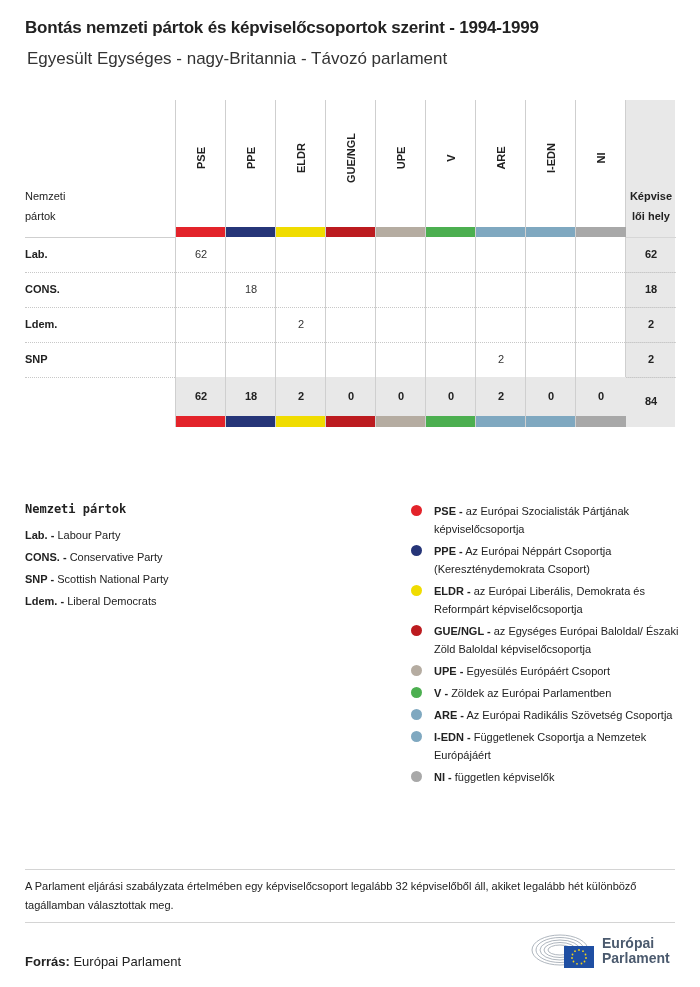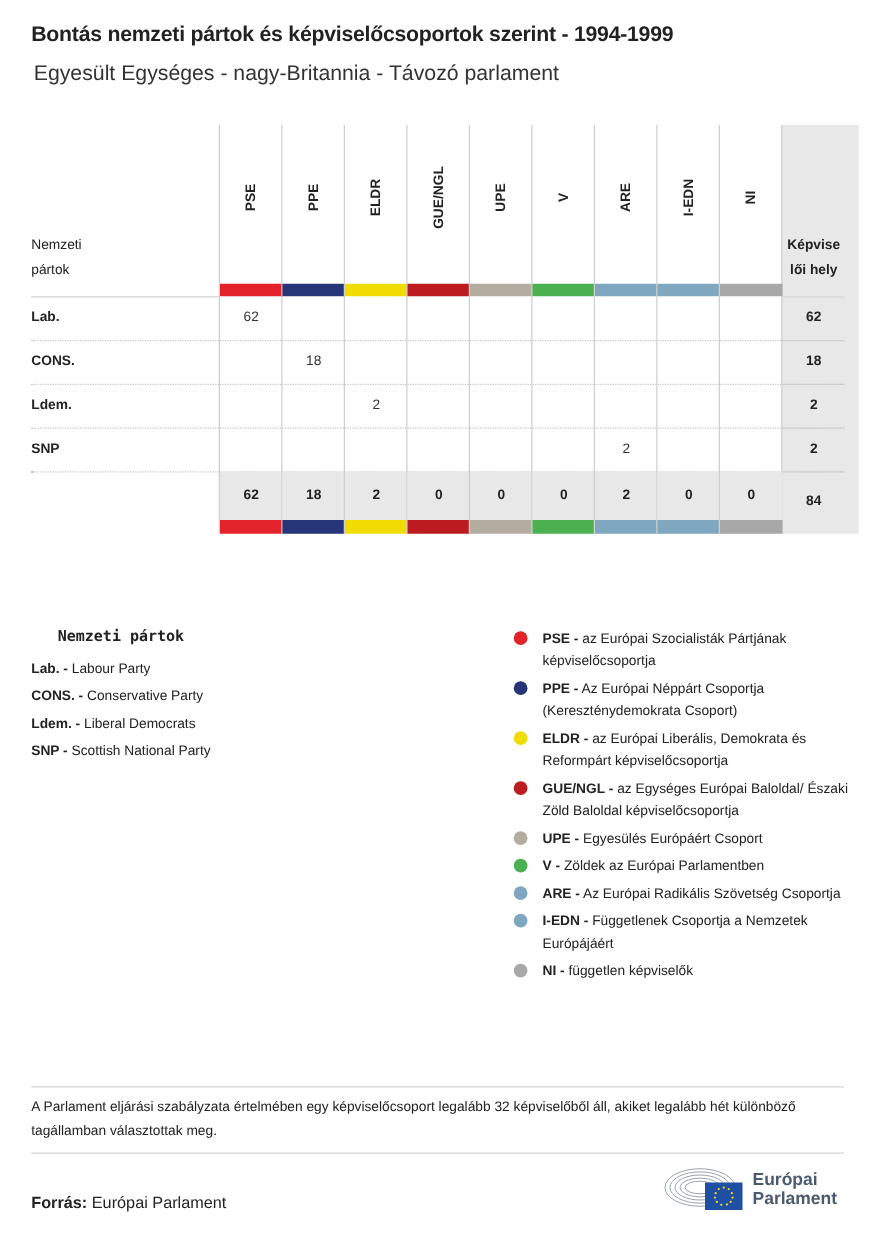"Képvise" .sum-col { width: 62px -> 50px }
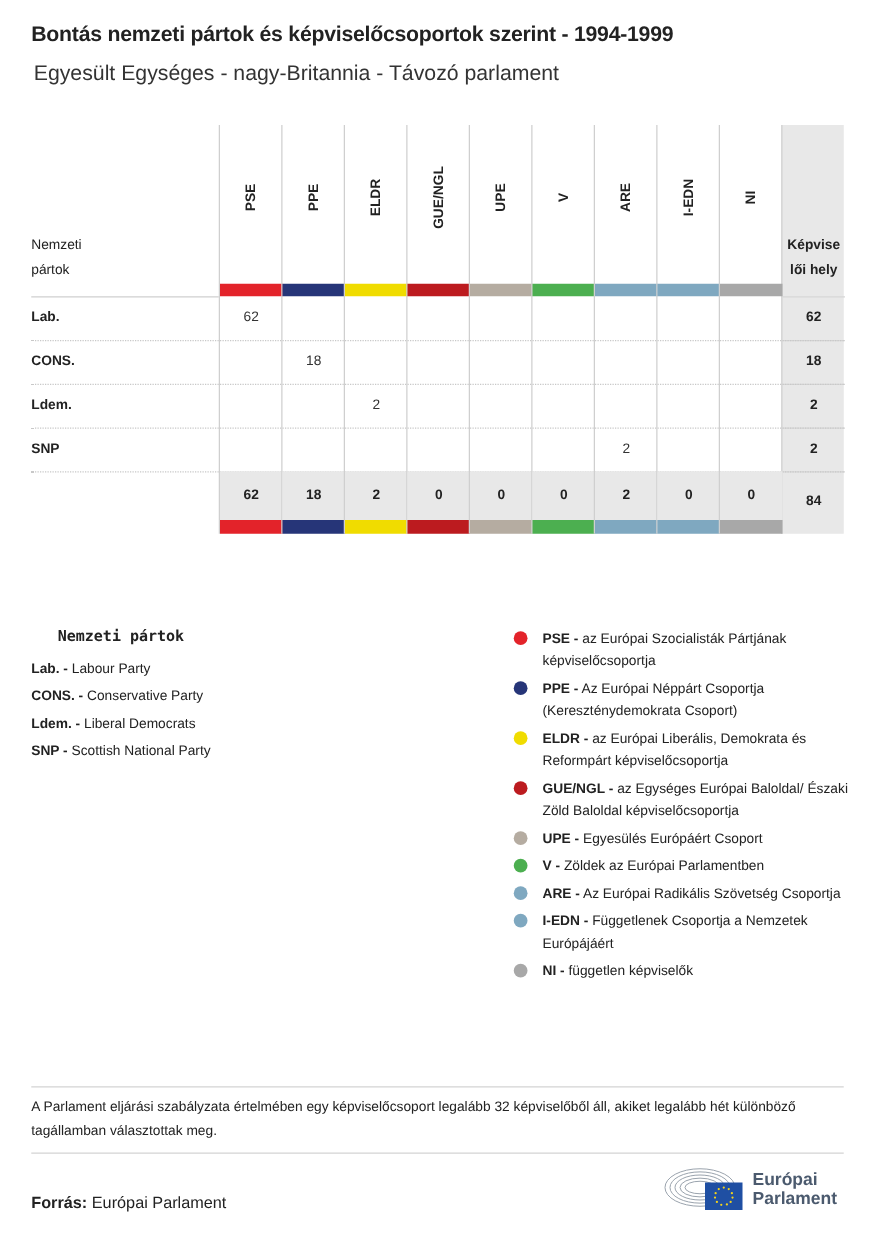"Nemzeti pártok" .leg-left h3 { text-align: center -> none }
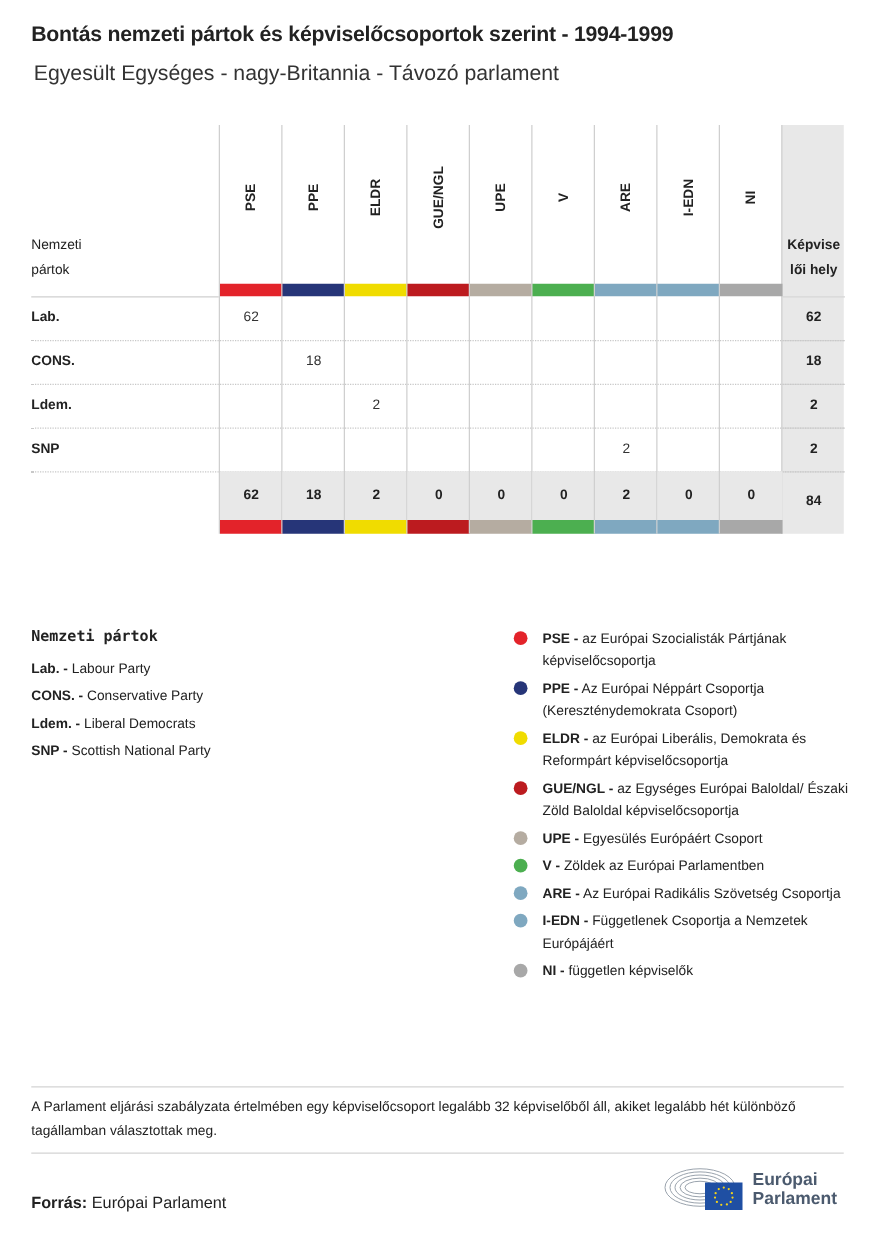"Ldem. - Liberal Democrats" div.li { order: before "SNP - Scottish National Party" -> after "SNP - Scottish National Party" }
